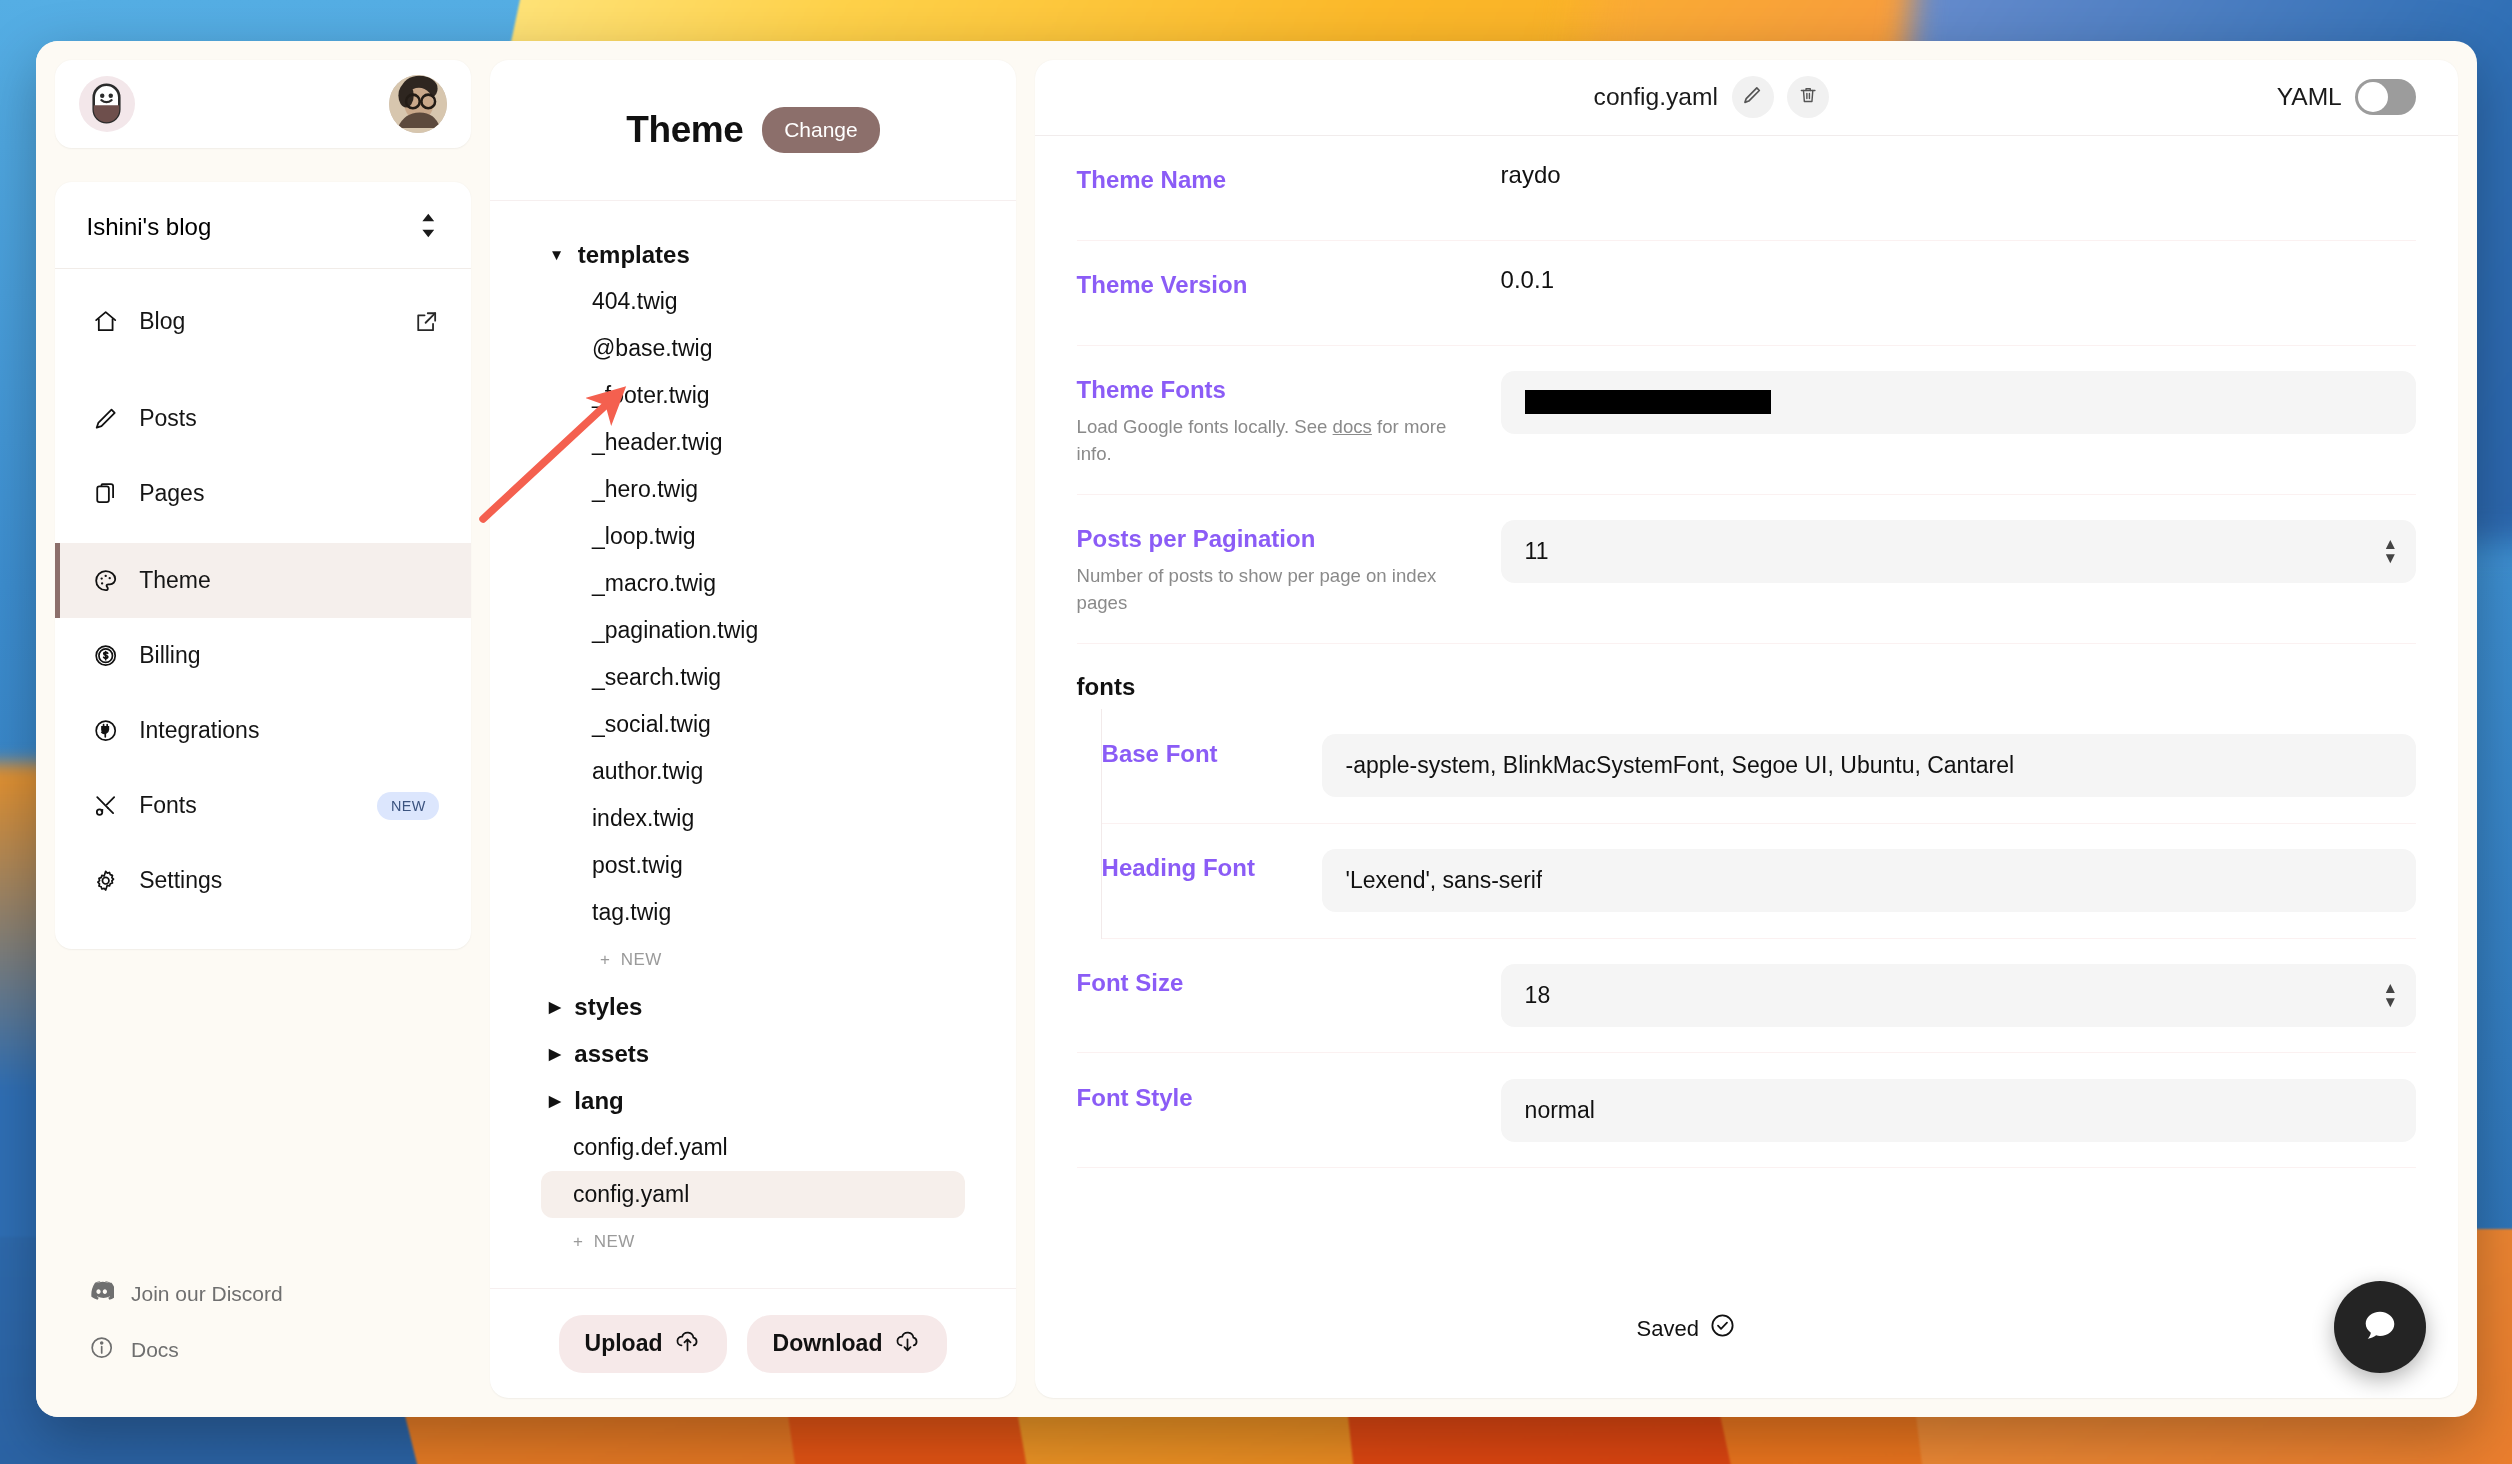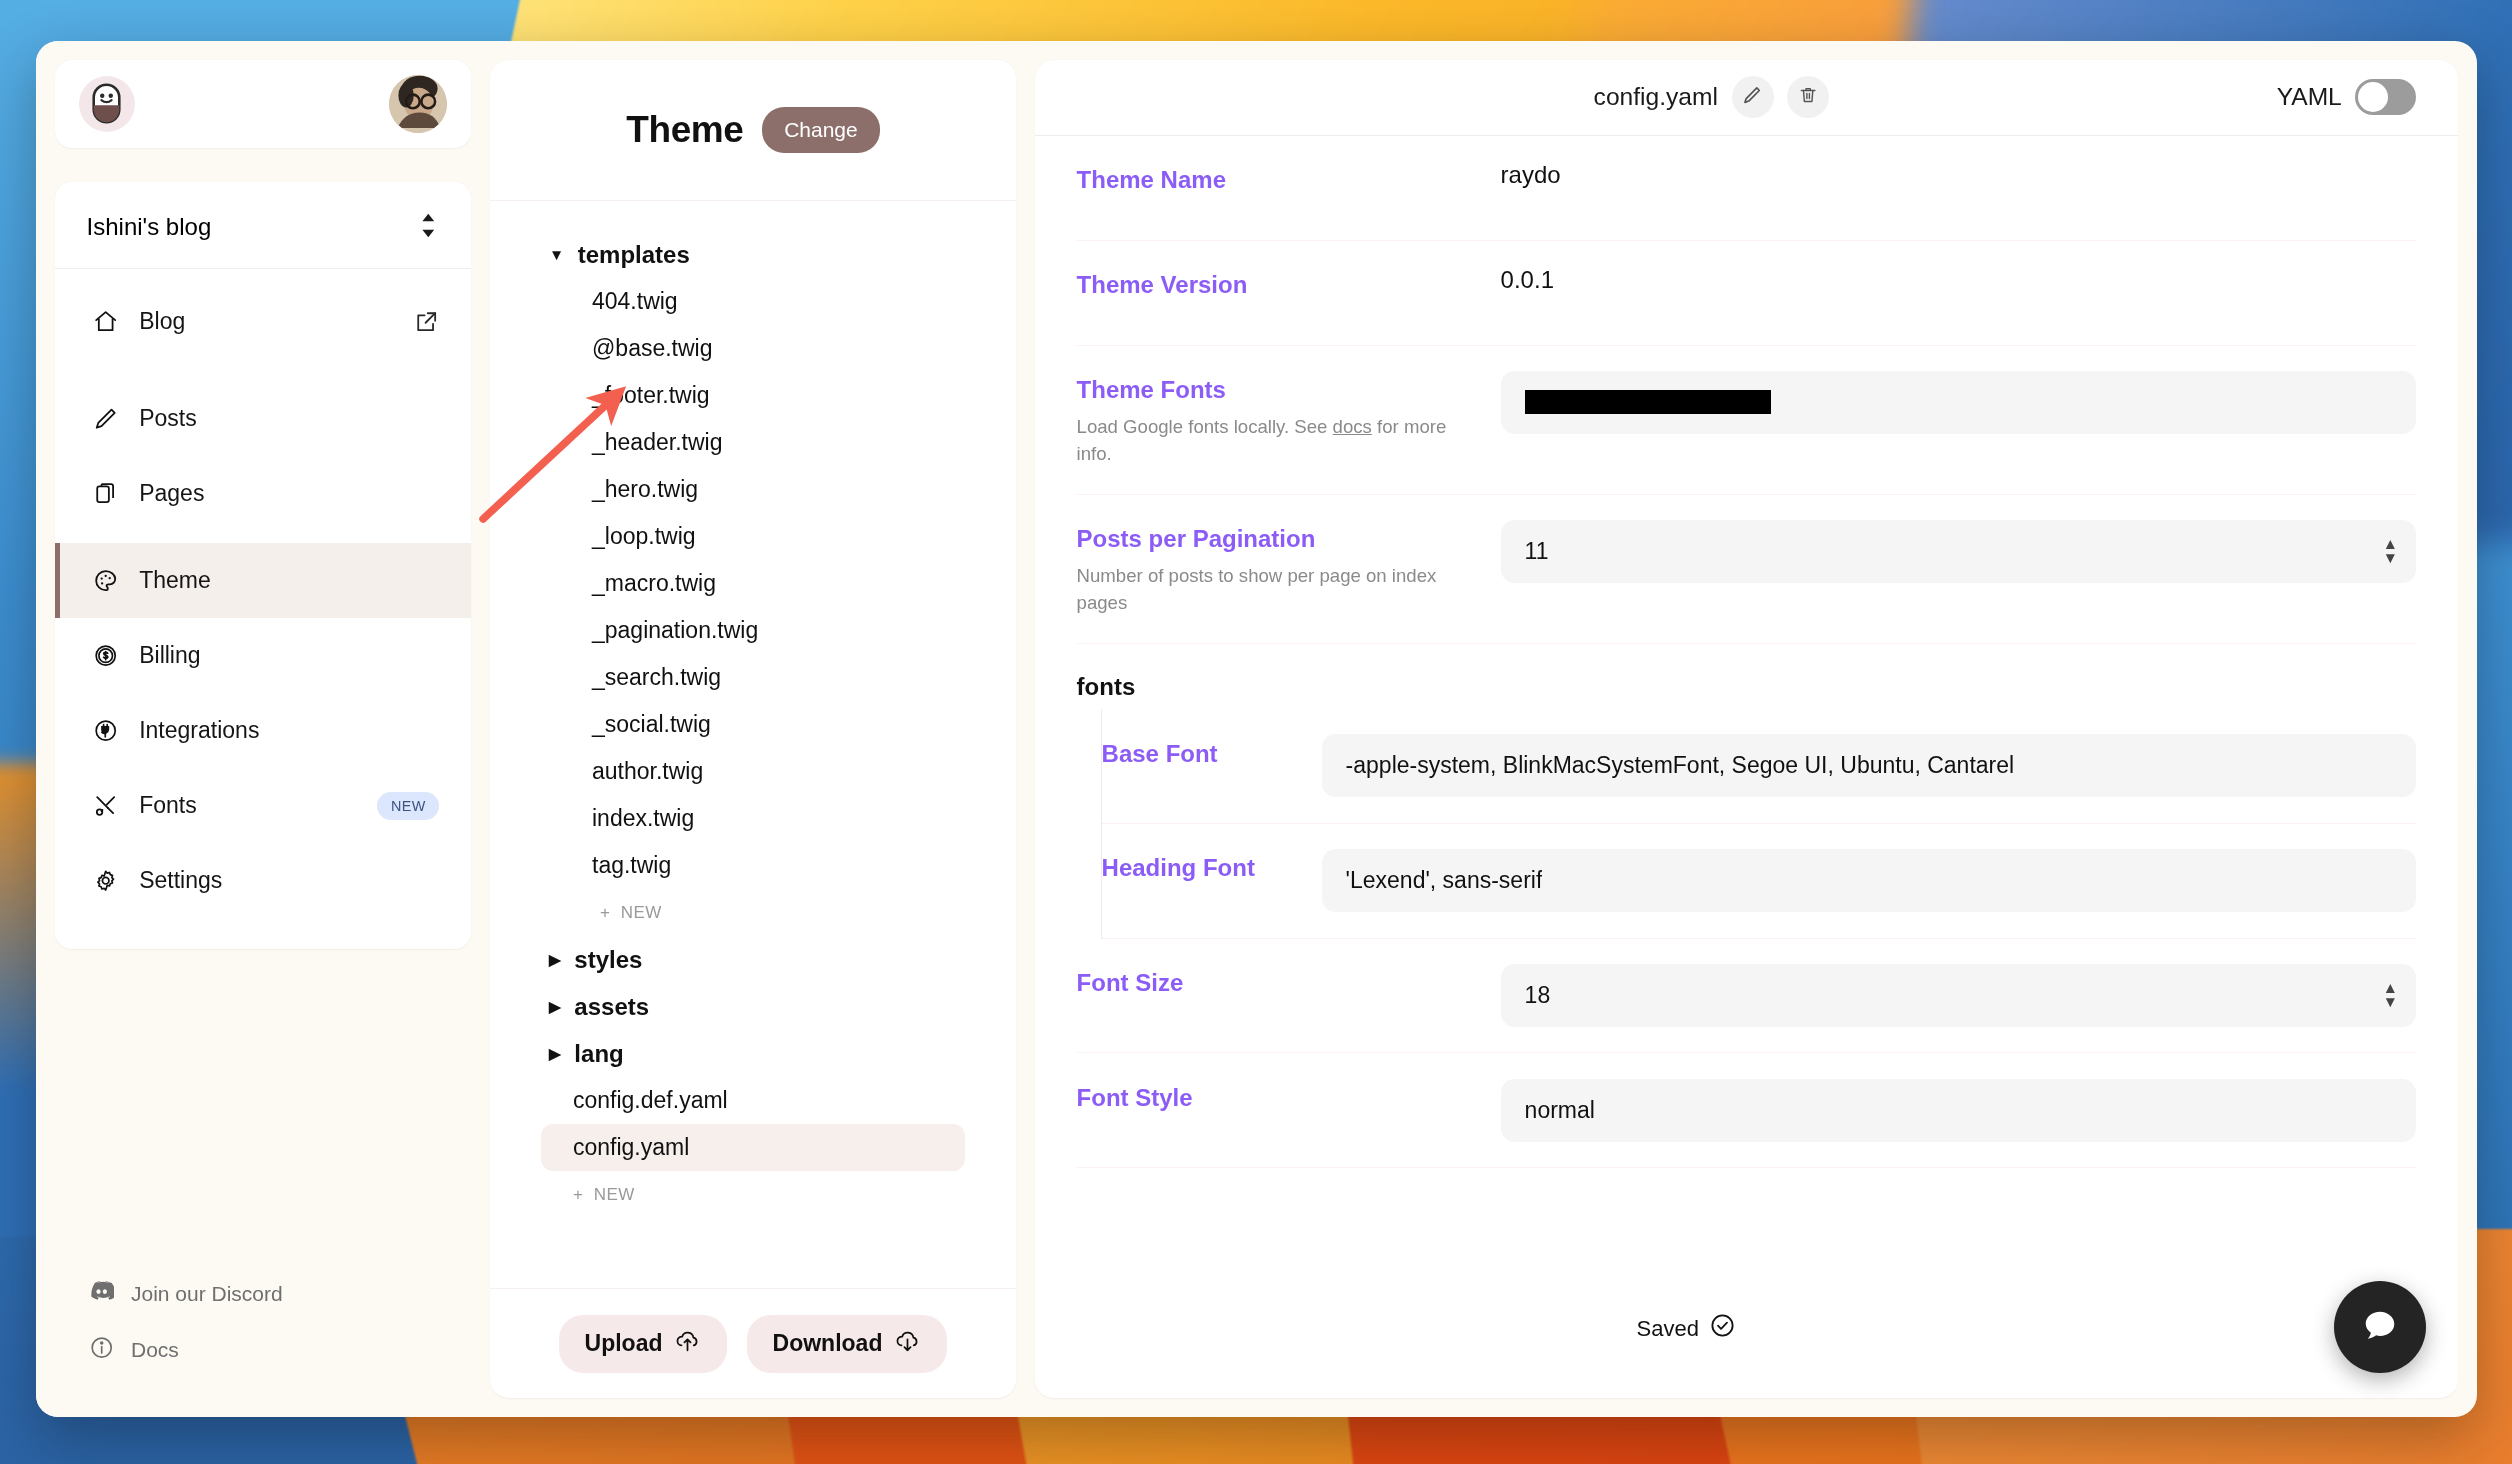"post.twig" div.tree-file { html: none -> <div>post.twig</div> }
